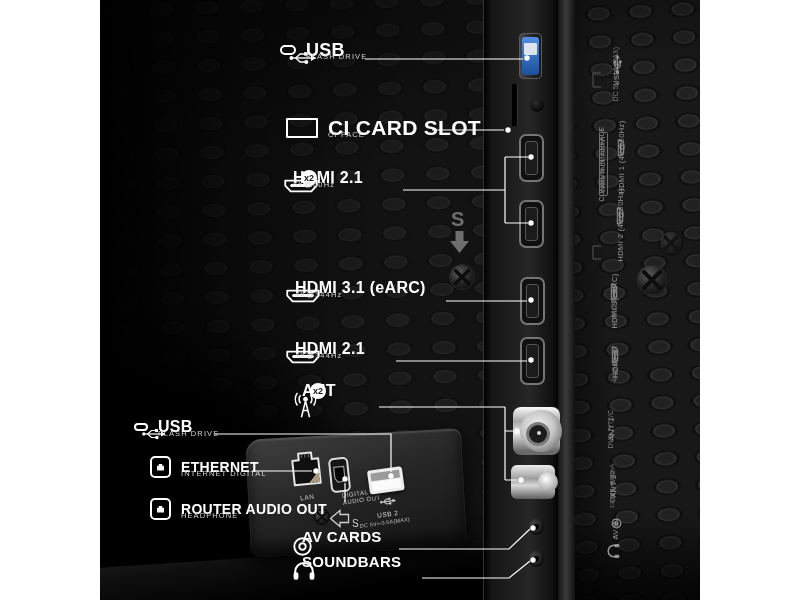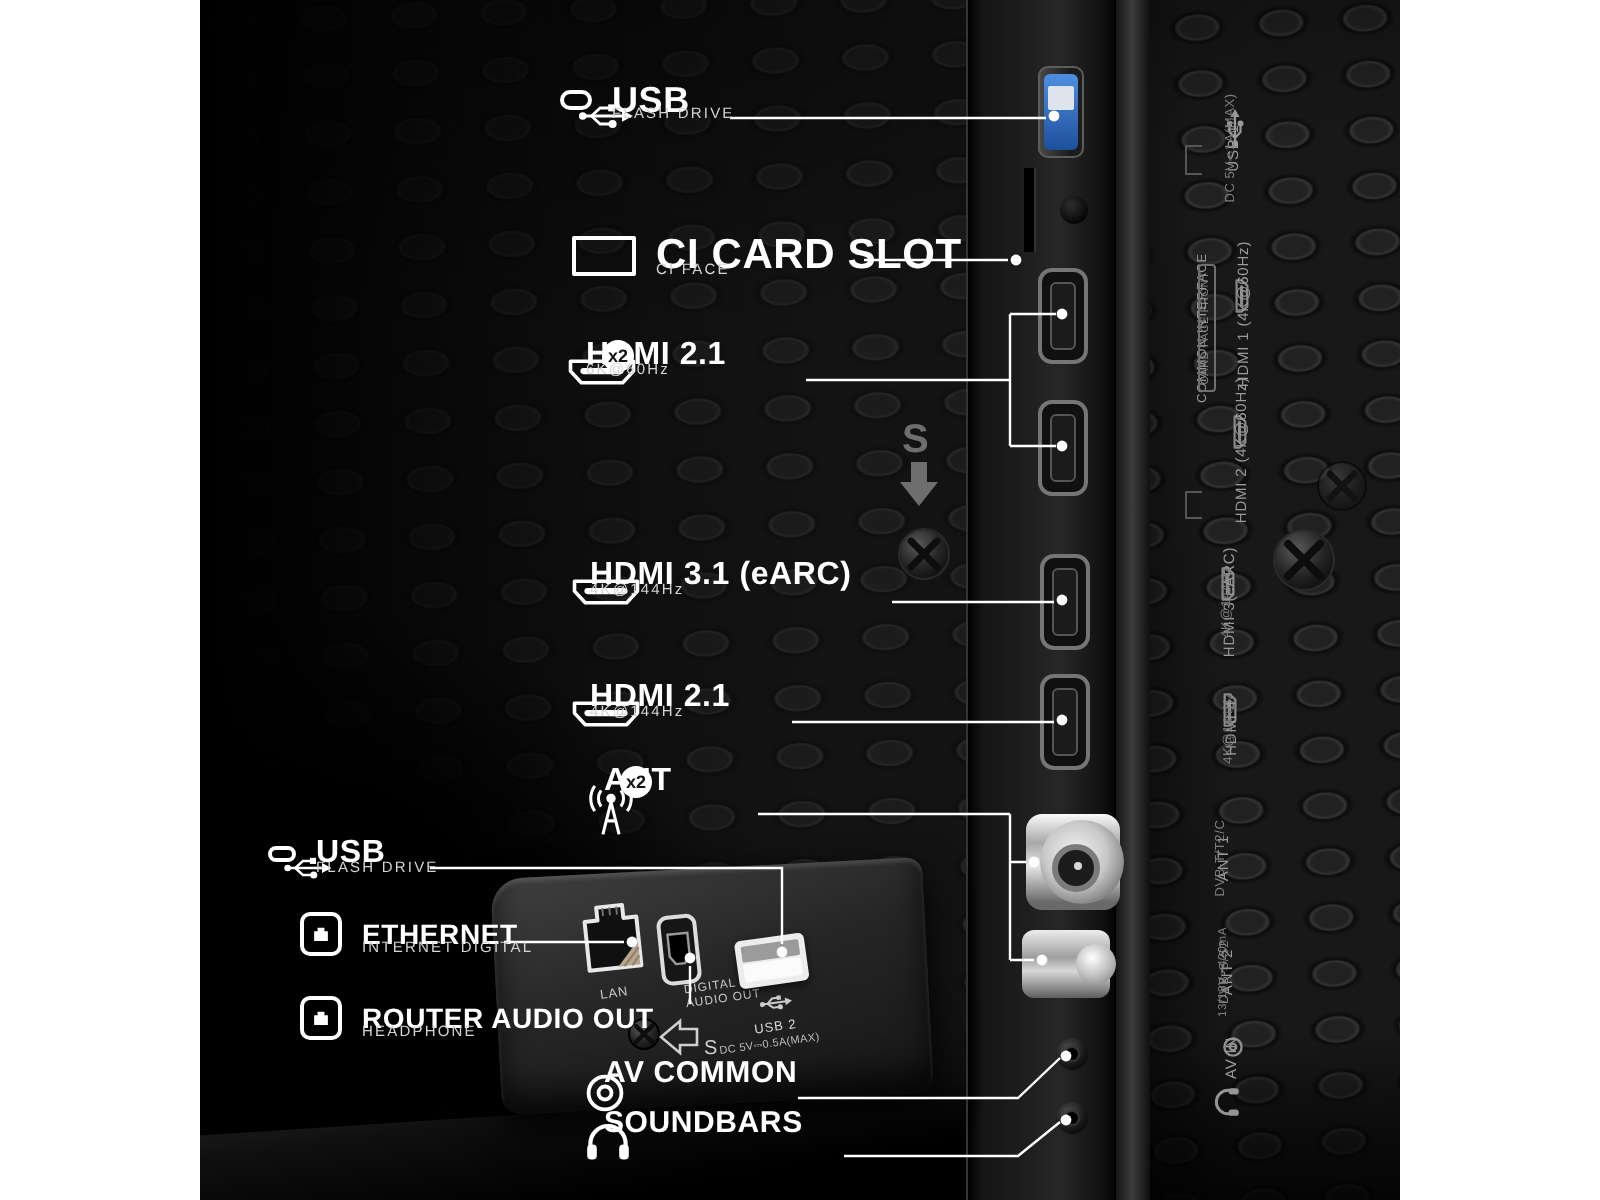"AV COMMON" span.co-title { text: COMMON -> CARDS }
